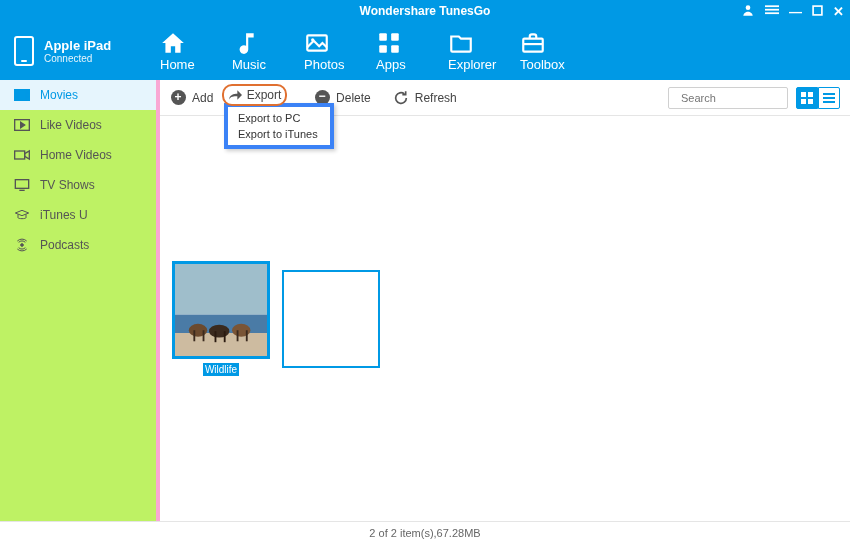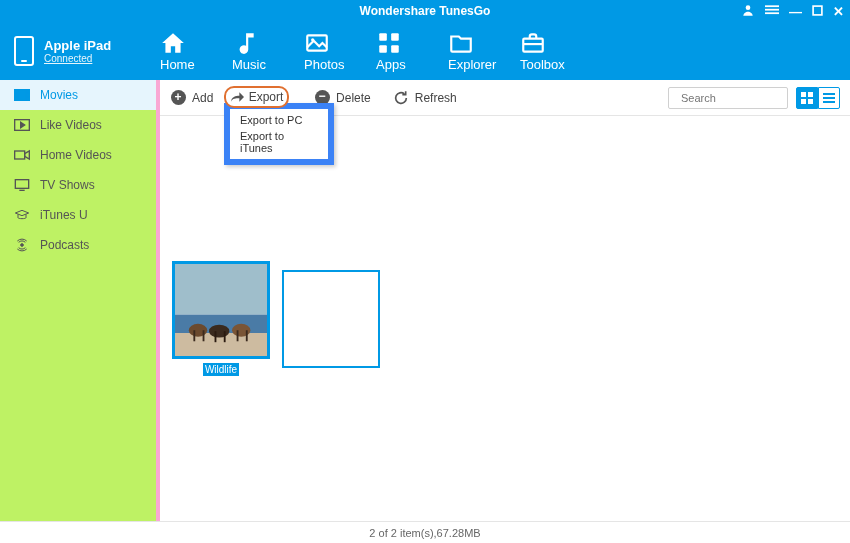"Connected" .device-text .status { text-decoration: underline -> none }
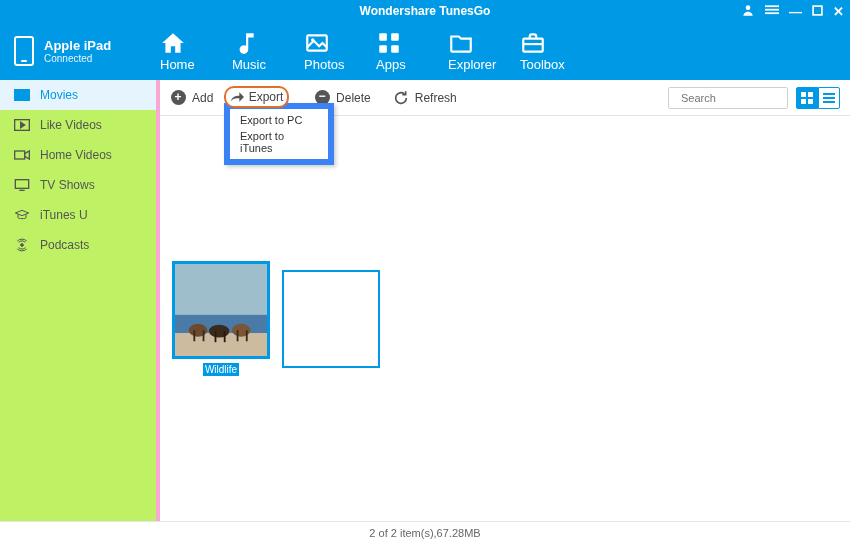"Export" .export-menu { border: 6px solid #3b82f6 -> 4px solid #3b82f6 }
